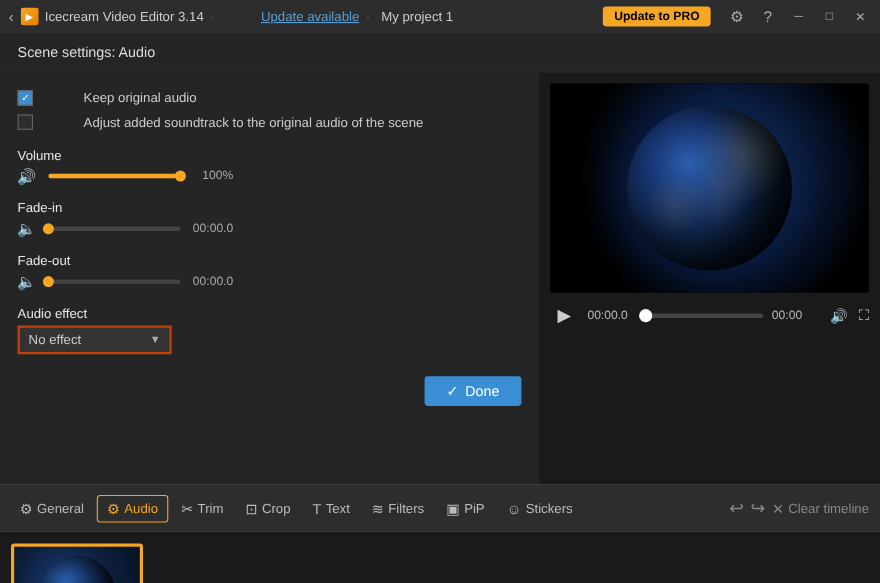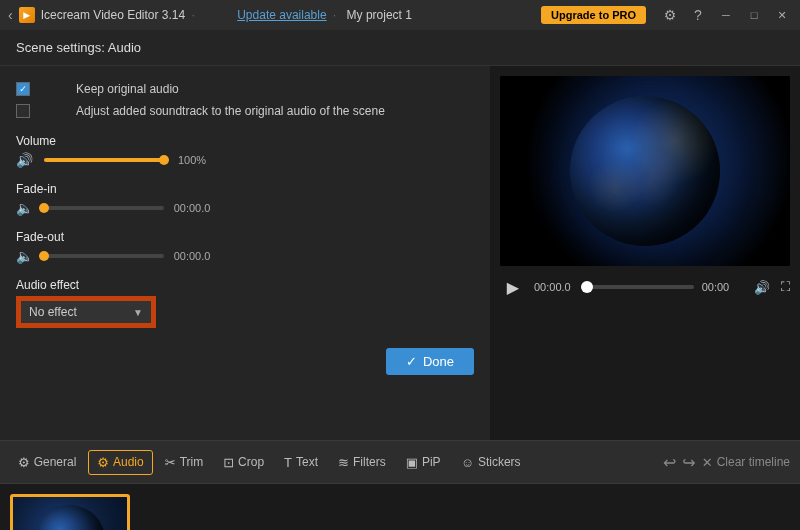"Upgrade to PRO" button.upgrade-btn { text: Upgrade -> Update }
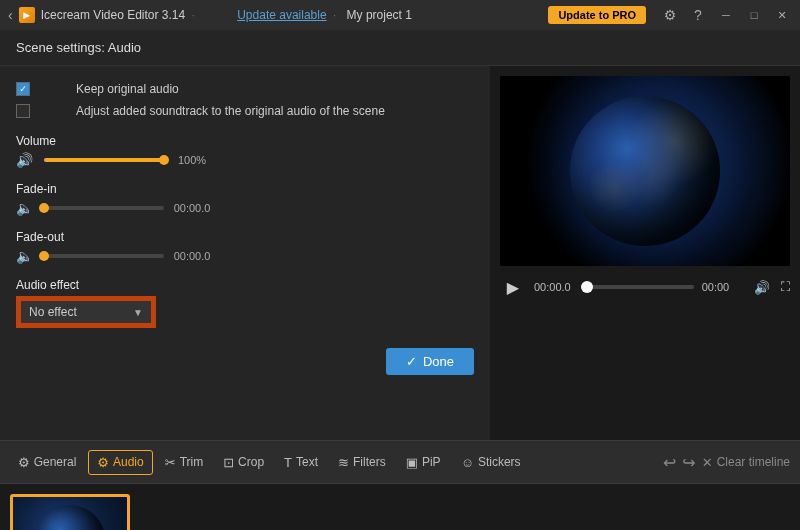"100%" .slider-value { text-align: center -> right }
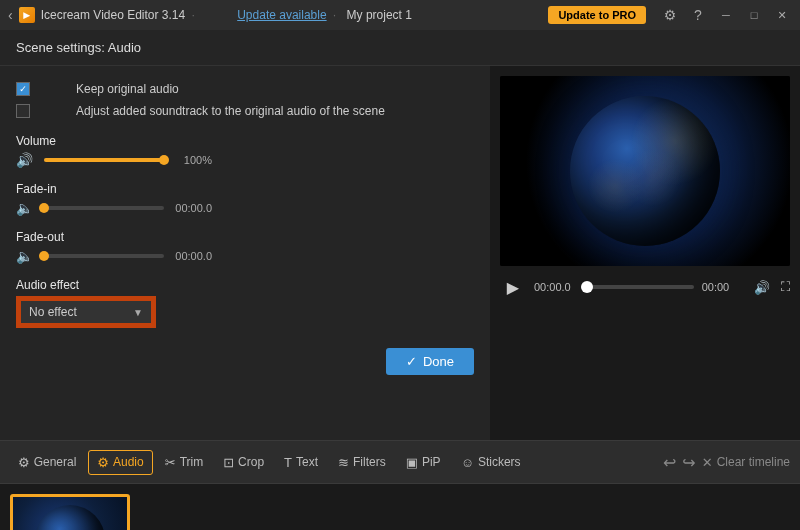"No effect" .dropdown { border: 5px solid #c2410c -> 2px solid #c2410c }
